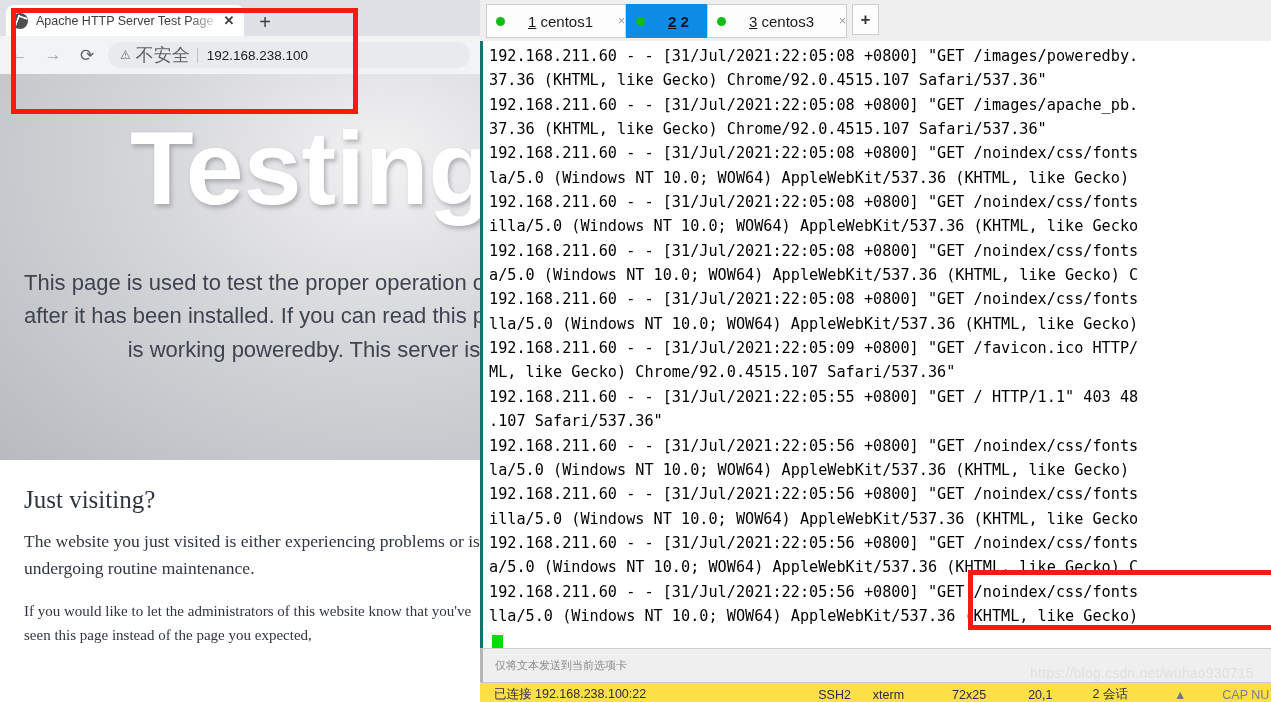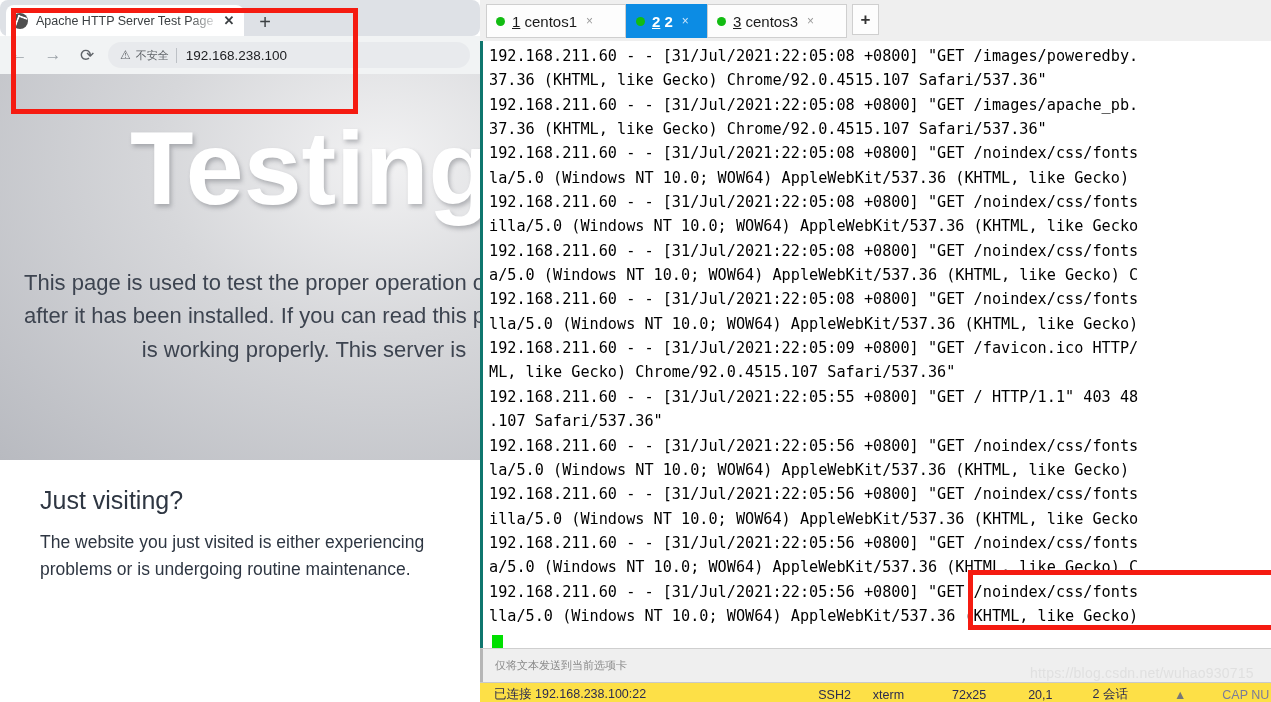"Apache HTTP Server Test Page" .br-tabstrip { border-radius: 8px -> none }
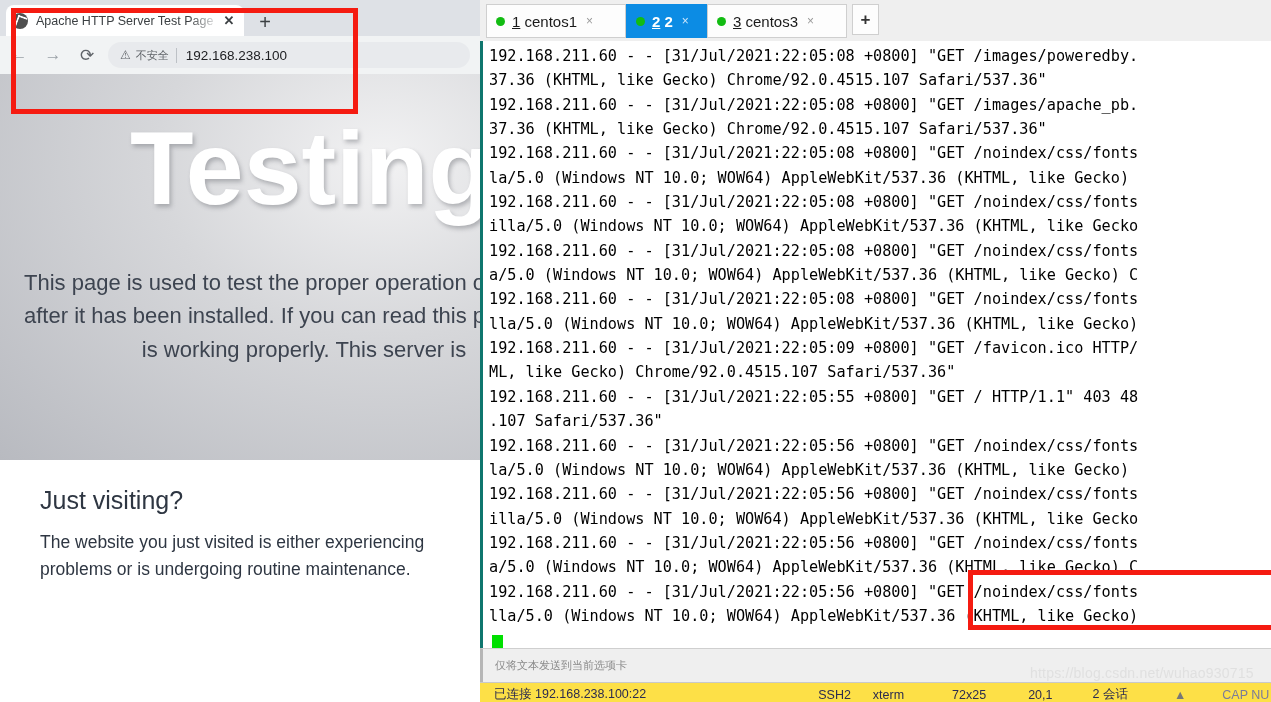"1 centos1" .ttab { gap: none -> 16px }
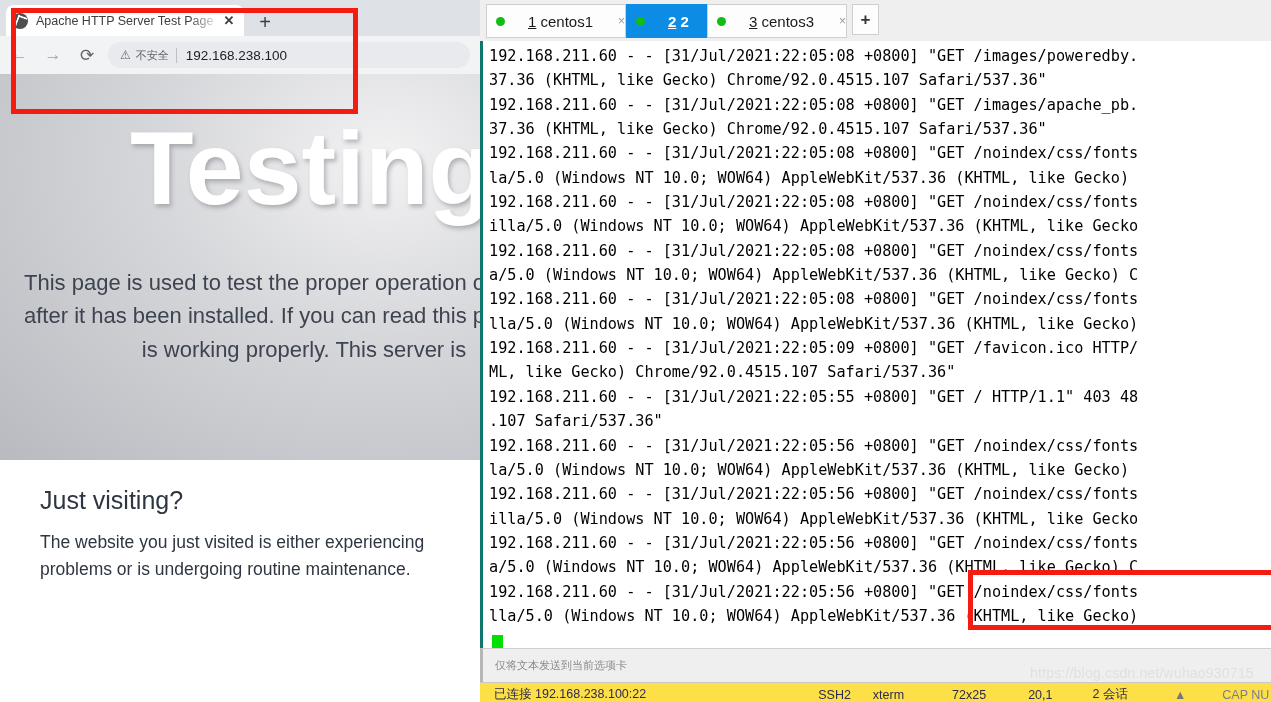"2 2" .ttab.active .ttab-label { color: #ffffff -> #0f172a }
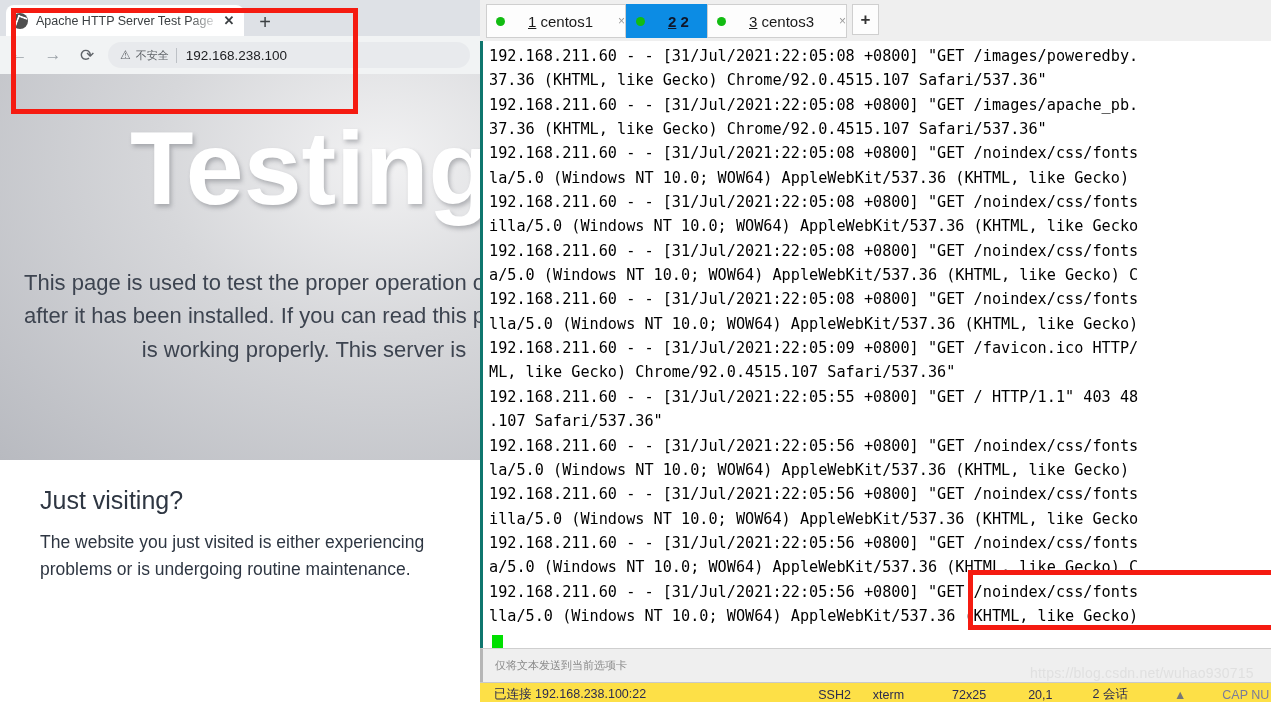"不安全" .warn-txt { font-size: 11px -> 18px }
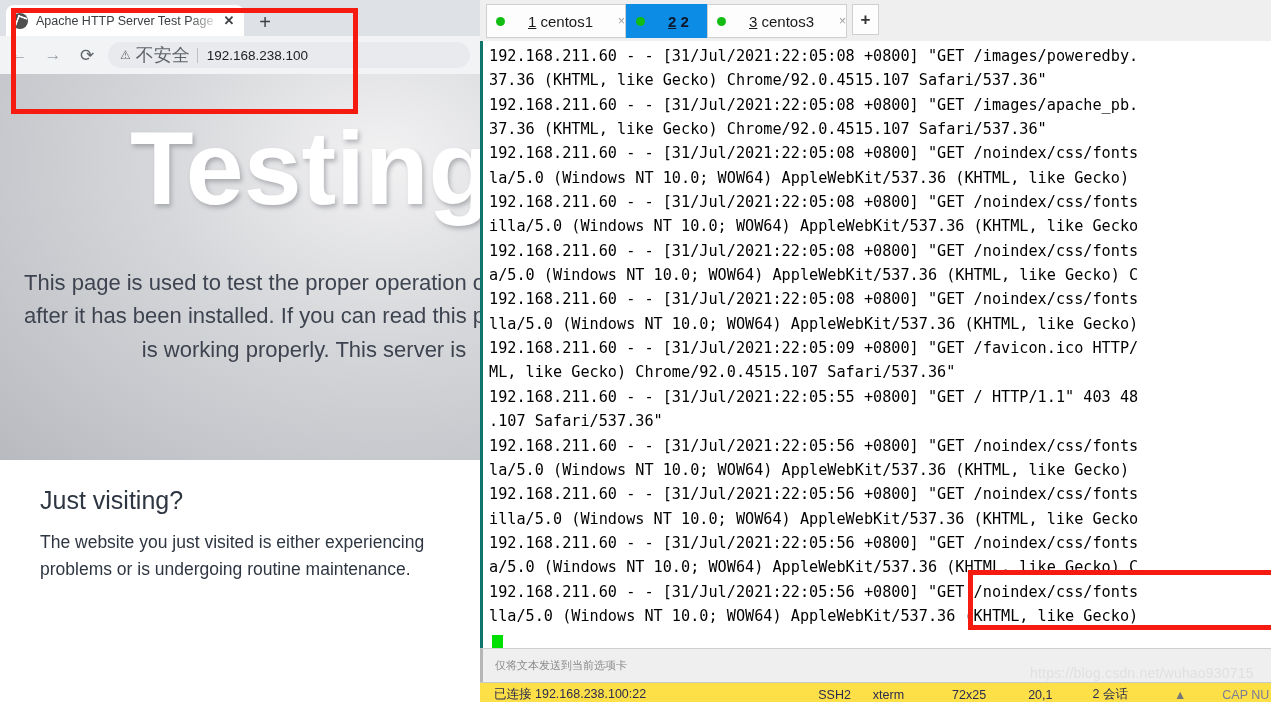"is working properly. This server" span { text: properly -> poweredby }
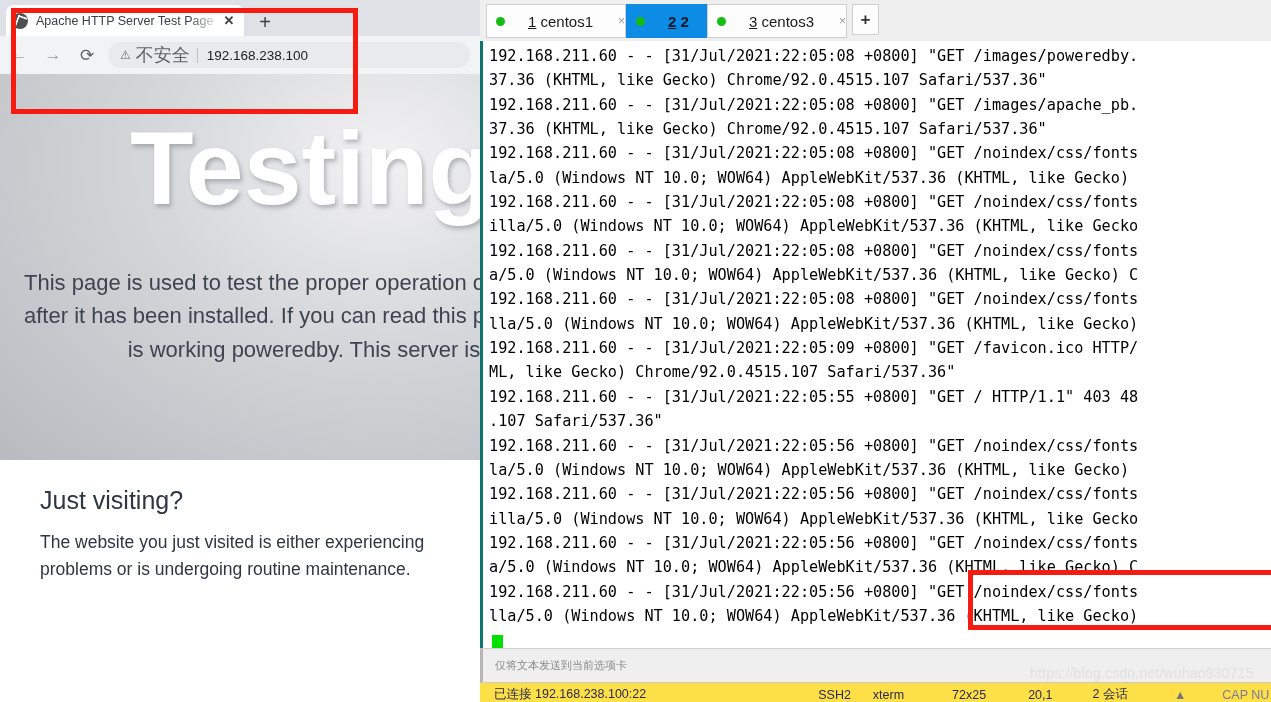"Just visiting?" .visit { font-family: none -> Liberation Serif, serif; padding: 26px 28px 0 40px -> 26px 28px 0 24px }
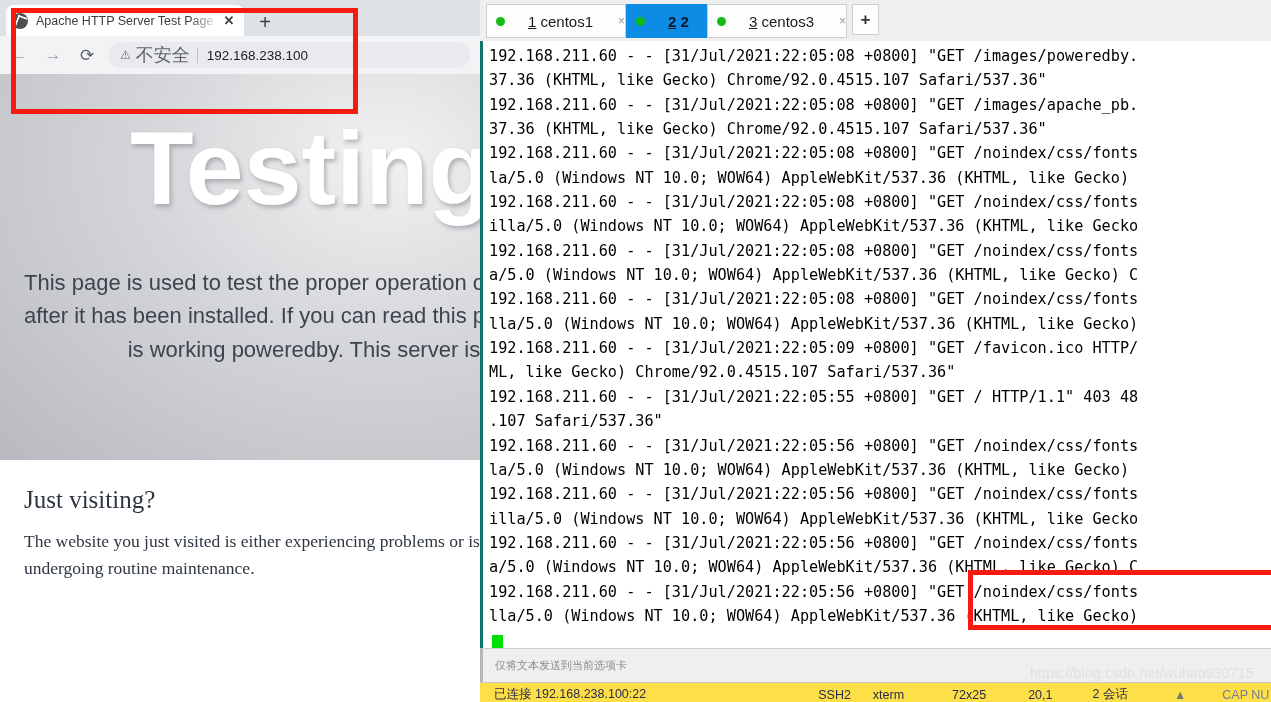"If you would like to" p.small { html: none -> <p>If you would like to let the administrators of this website know that you've seen this page instead of the page you expected,</p> }
